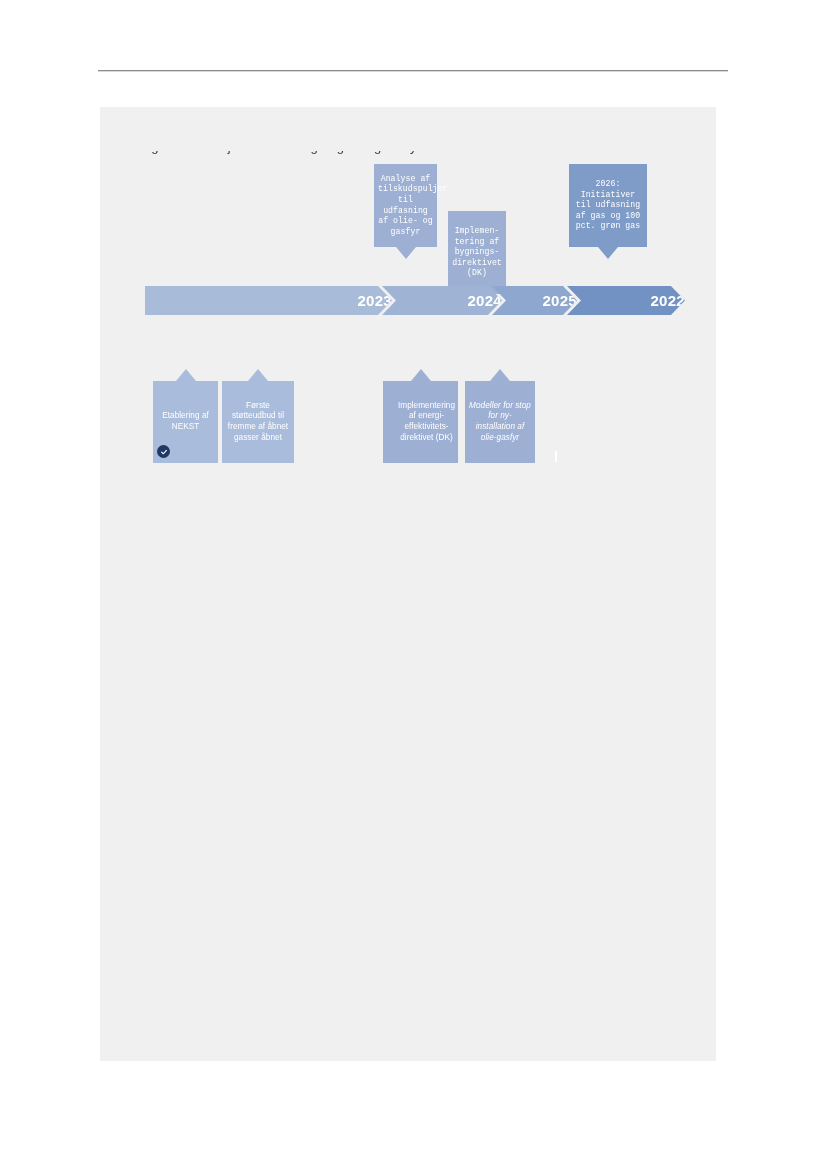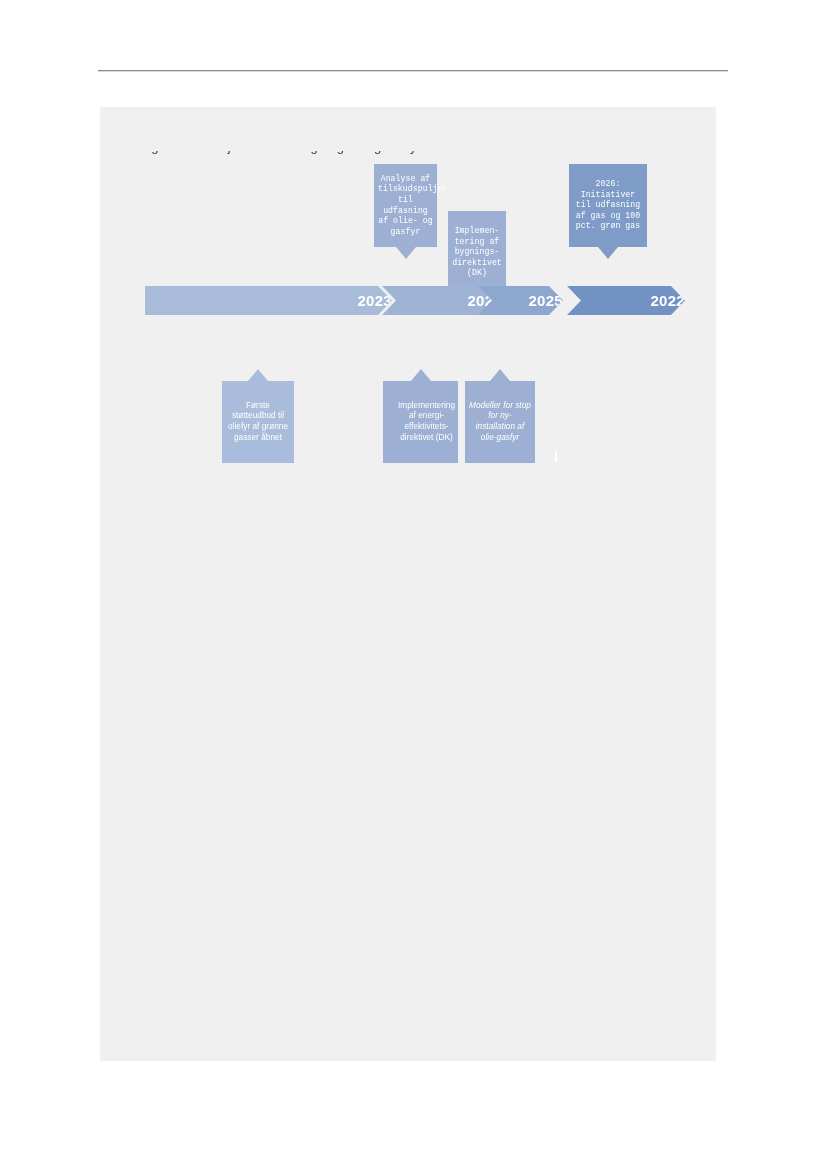"2025" div.seg { left: 333px -> 347px }
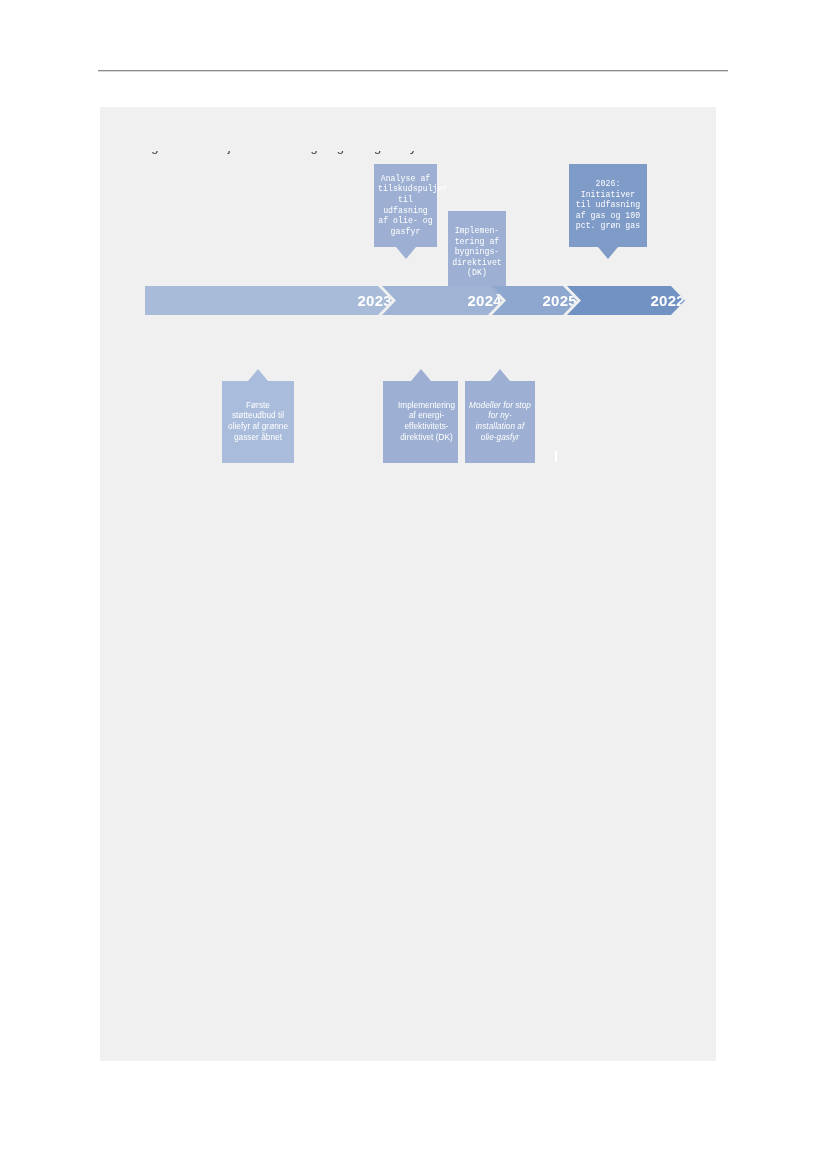"Første støtteudbud til oliefyr af" span.box-text { text: oliefyr af grønne -> fremme af åbnet }
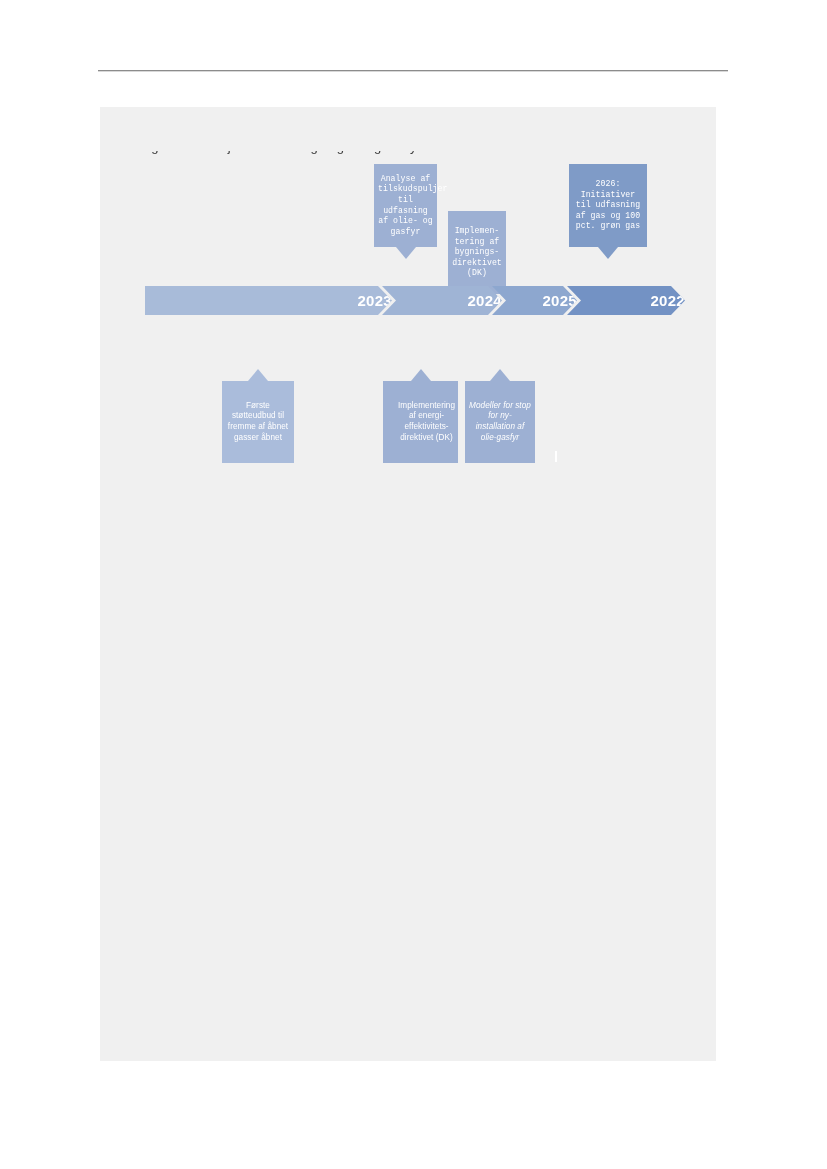"Etablering af NEKST" div.box { html: none -> <div> <i></i> <span>Etablering af NEKST</span> <div> <svg> <path></path> </svg> </div> </div> }
